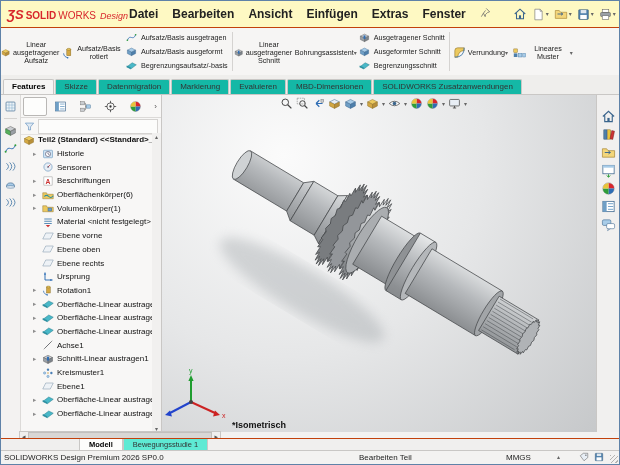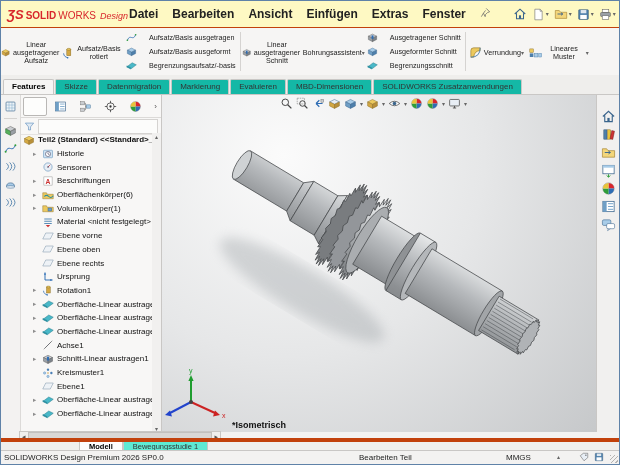"Aufsatz/Basis ausgetragen" .rb-sm { gap: 12px -> 4px }
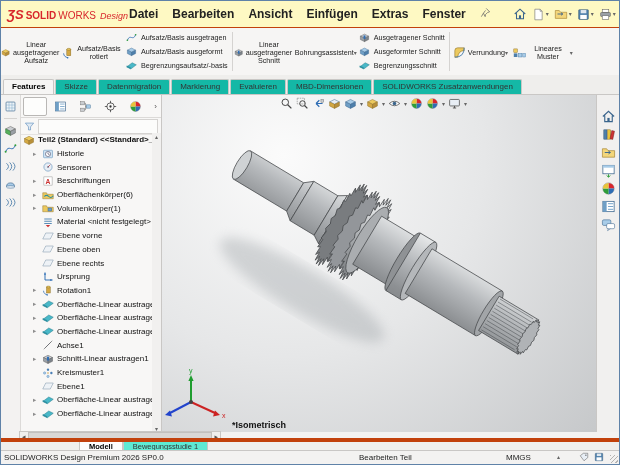"Modell" #modeltabs { border-top: 4px solid #c2410c -> 1px solid #c2410c }
